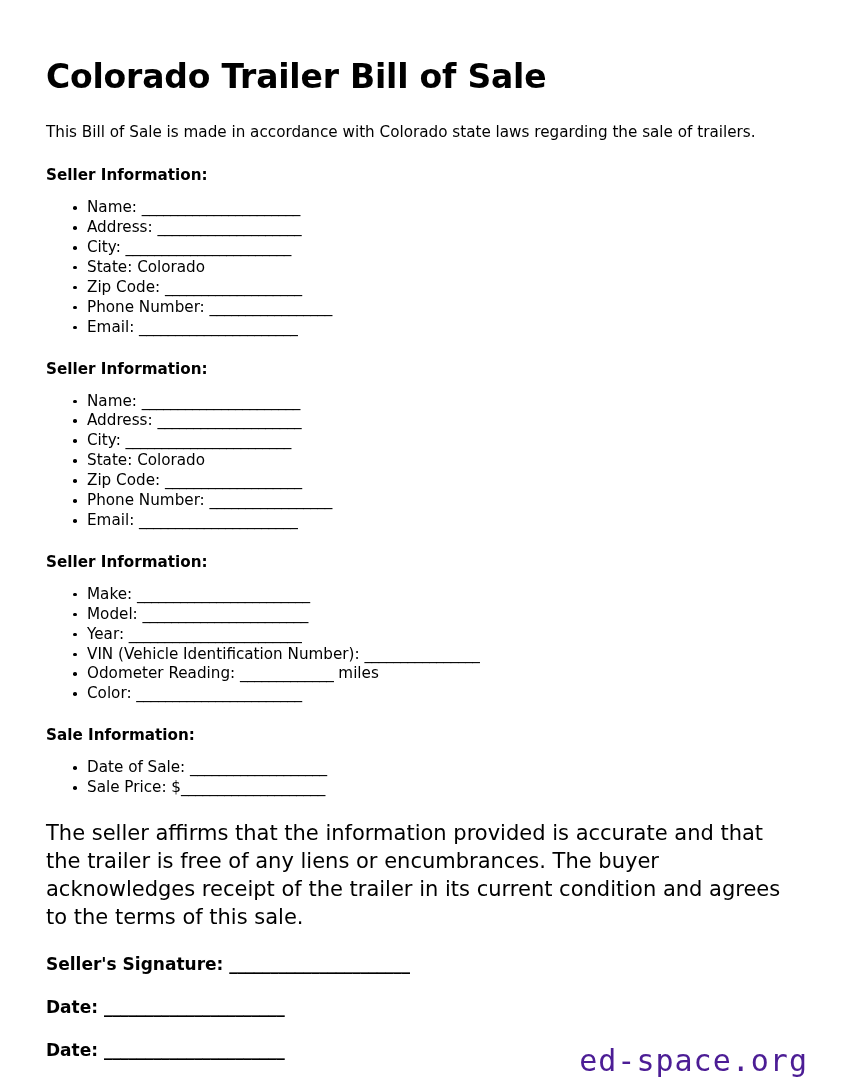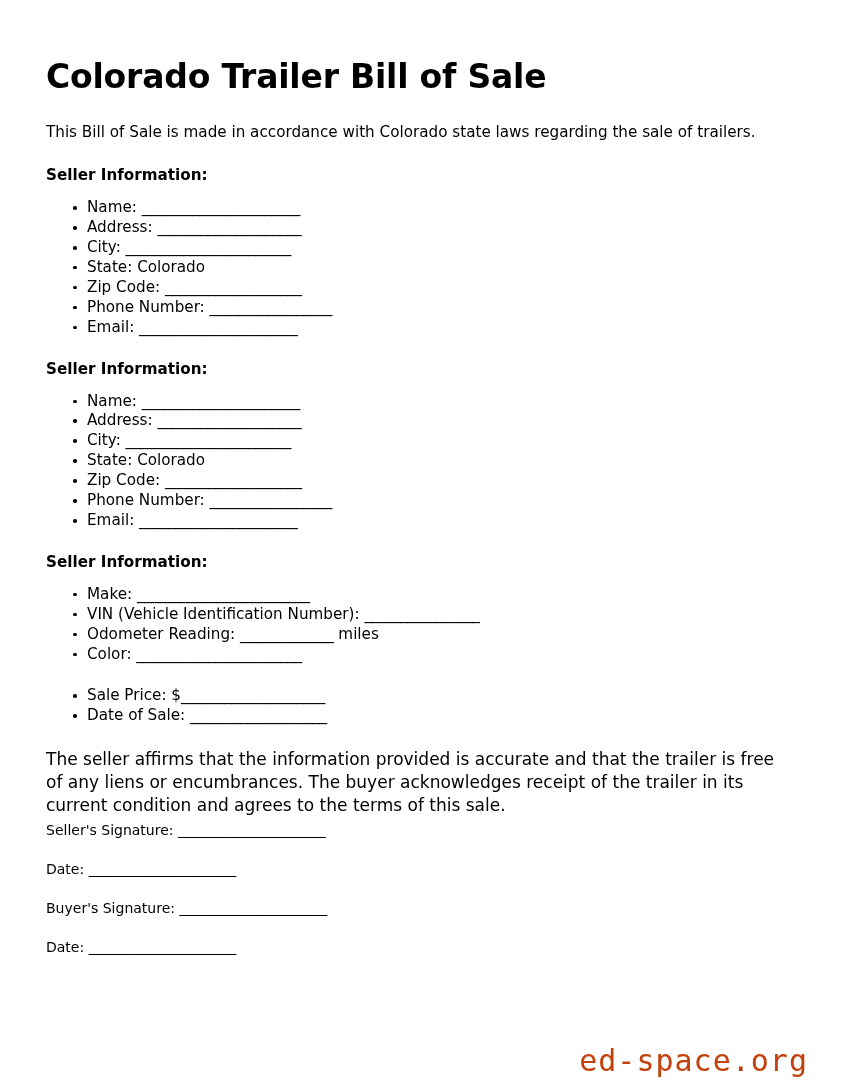"Model: _______________________" li { html: none -> <li><span>Model: </span><span>_______________________</span></li> }
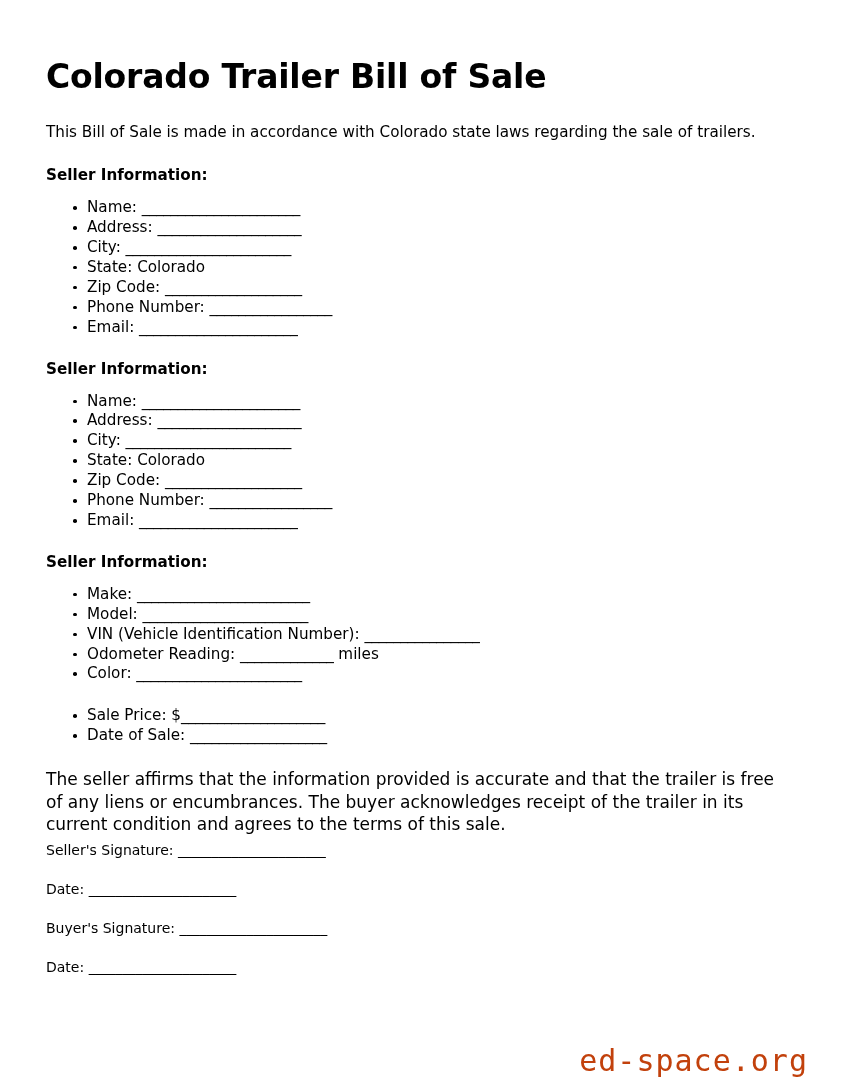"Year: ________________________" li { html: none -> <li><span>Year: </span><span>________________________</span></li> }
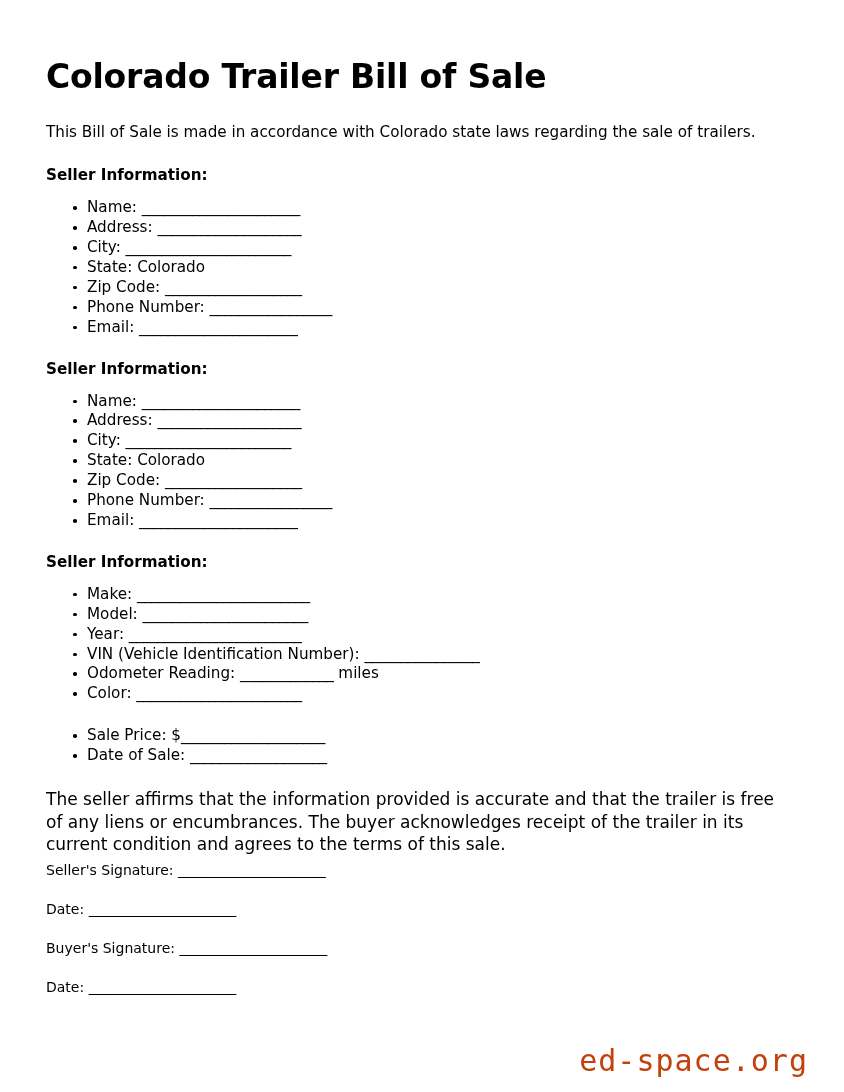"Sale Information:" h2.section-heading { html: none -> <h2>Sale Information:</h2> }
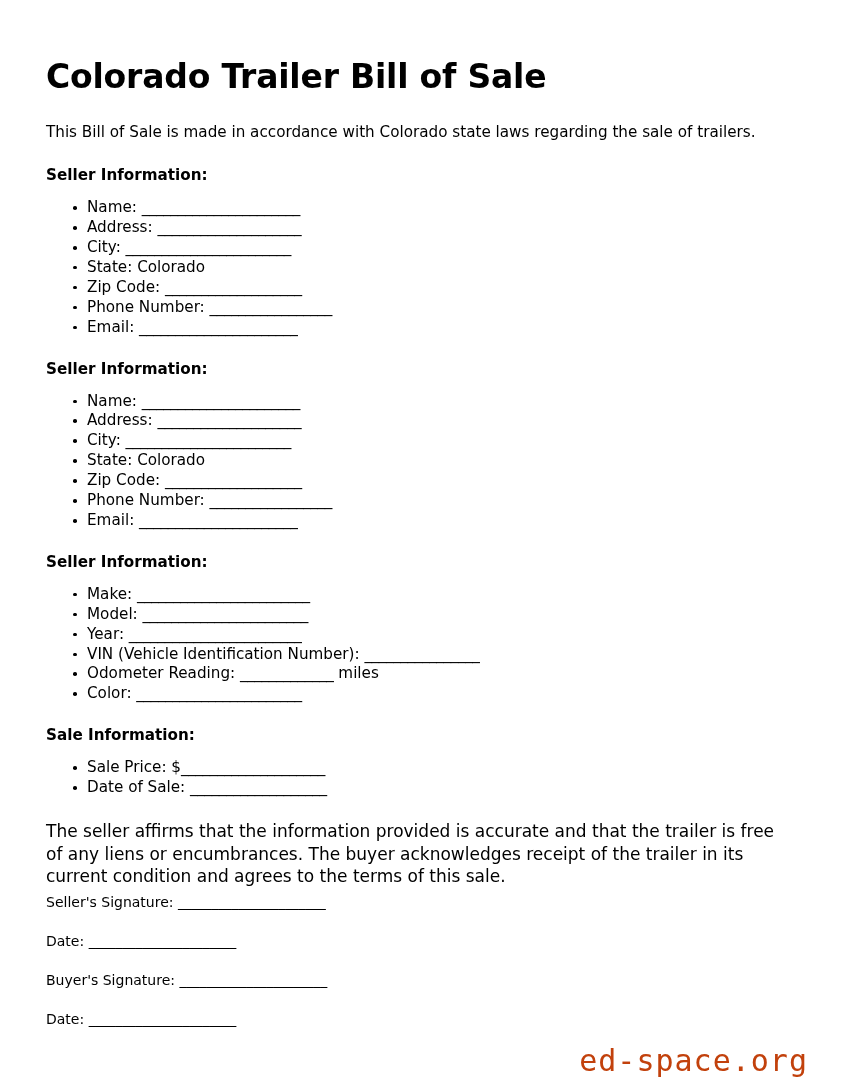"Sale Price: $____________________" li { order: before "Date of Sale: ___________________" -> after "Date of Sale: ___________________" }
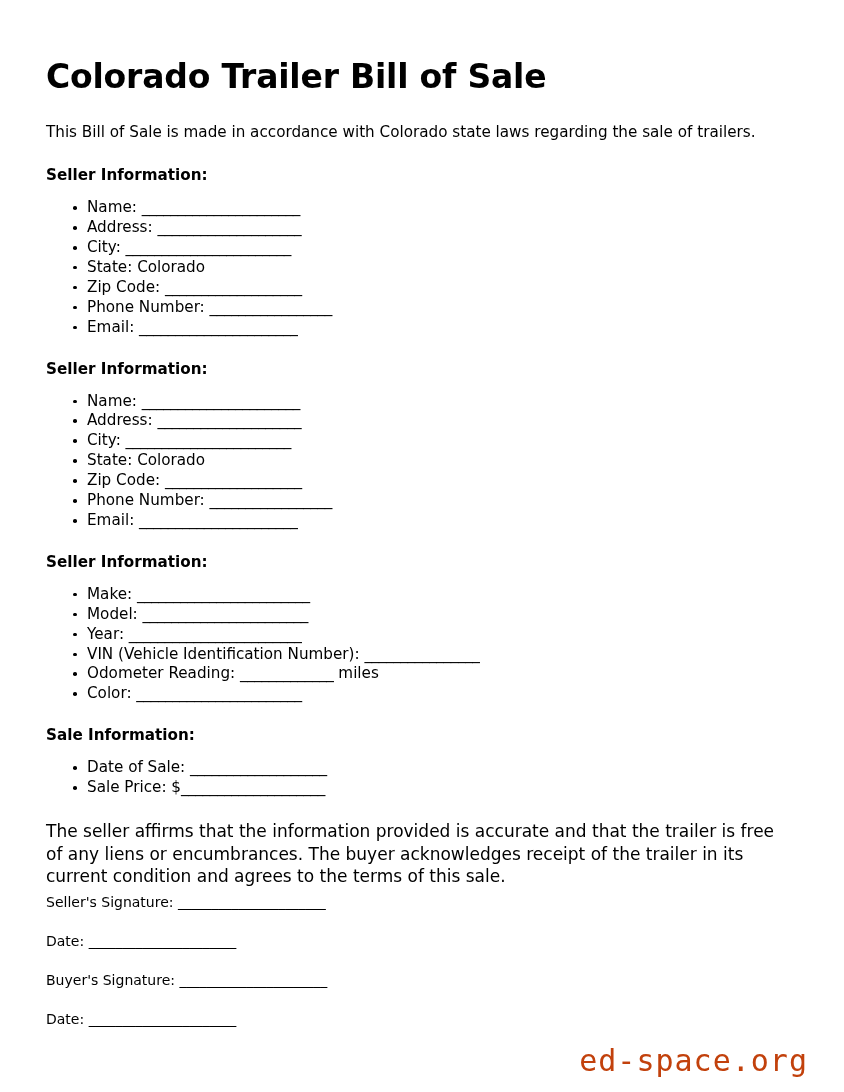"The seller affirms that the" .affirm { font-size: 17px -> 21px; margin: 0 0 6px 0 -> 0 0 22px 0 }
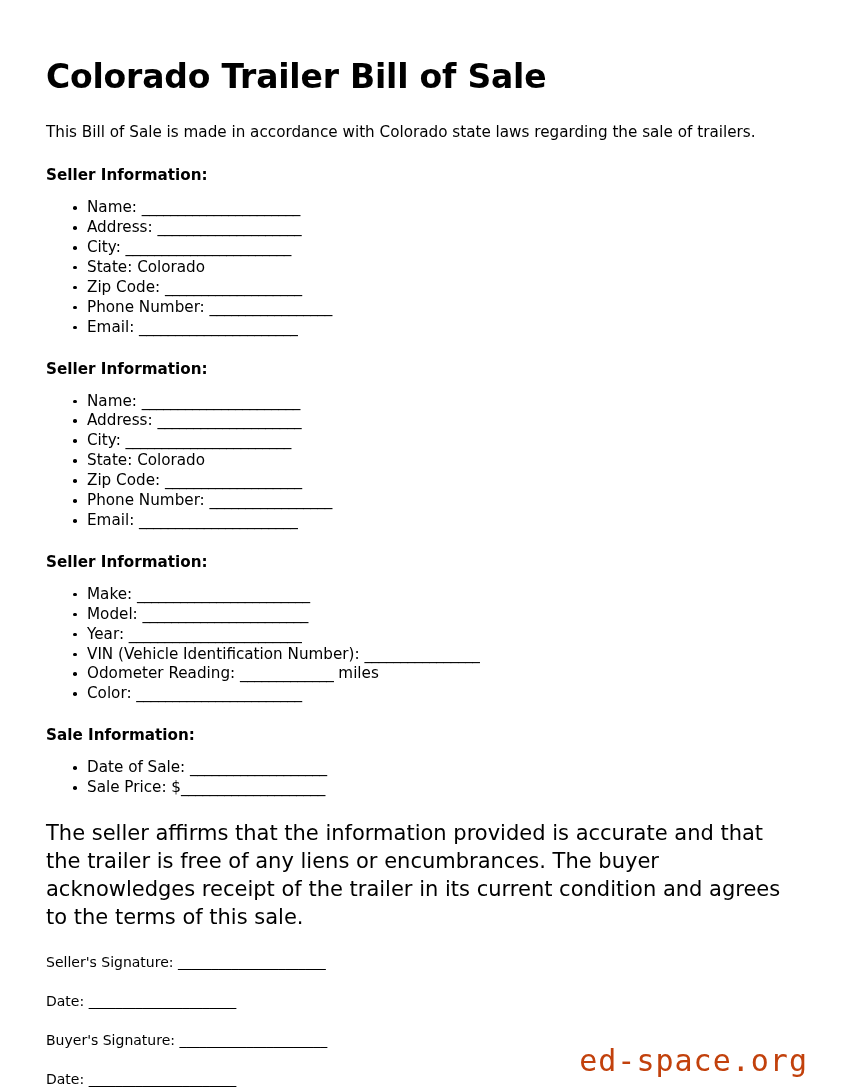"Seller's Signature:" .sig-line { font-size: 14px -> 17px; font-weight: normal -> bold }
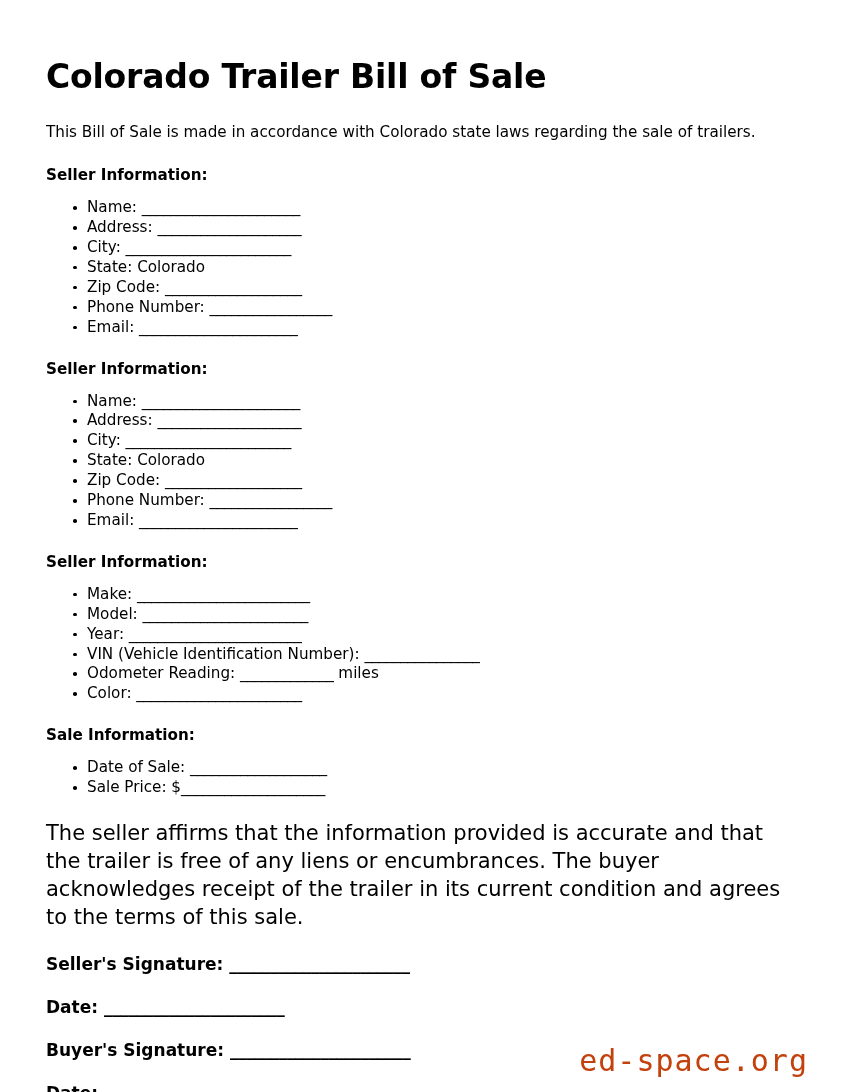"Buyer's Signature:" p.sig-line { html: <p><span>Buyer's Signature: </span><span>______________________</span></p> -> none }
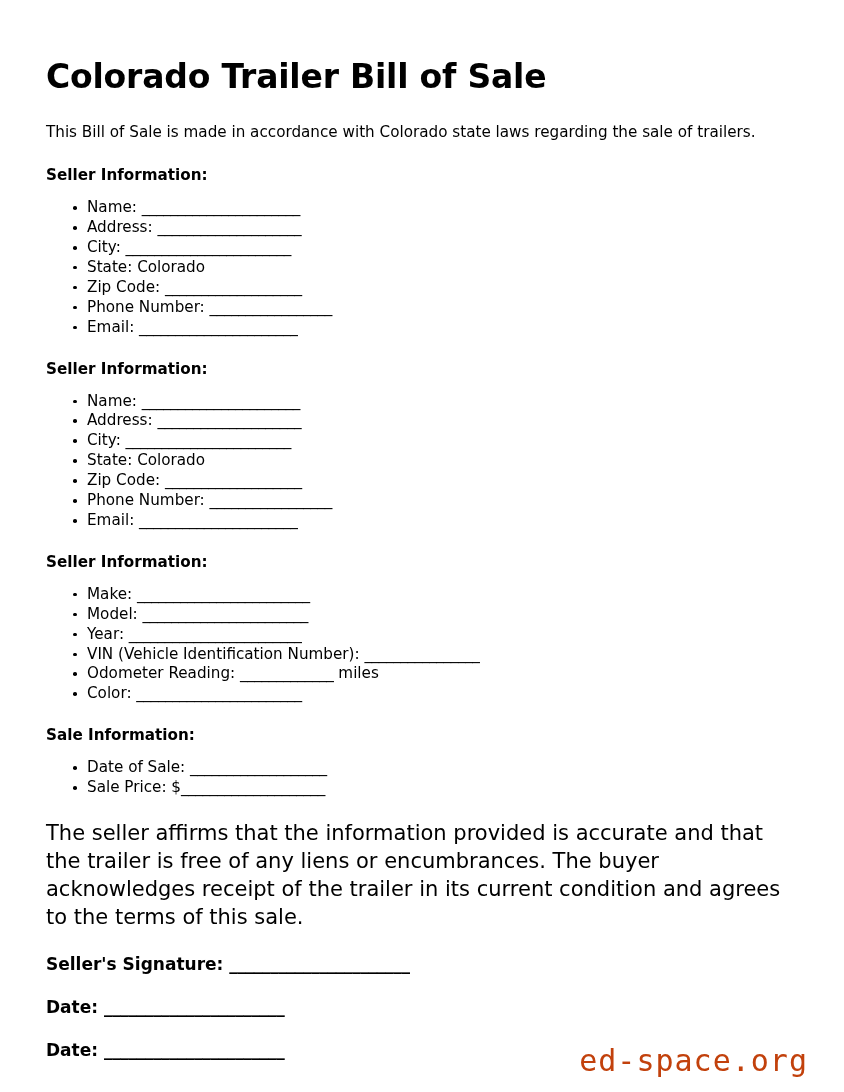"ed-space.org" .watermark { color: #c2410c -> #4c1d95 }
